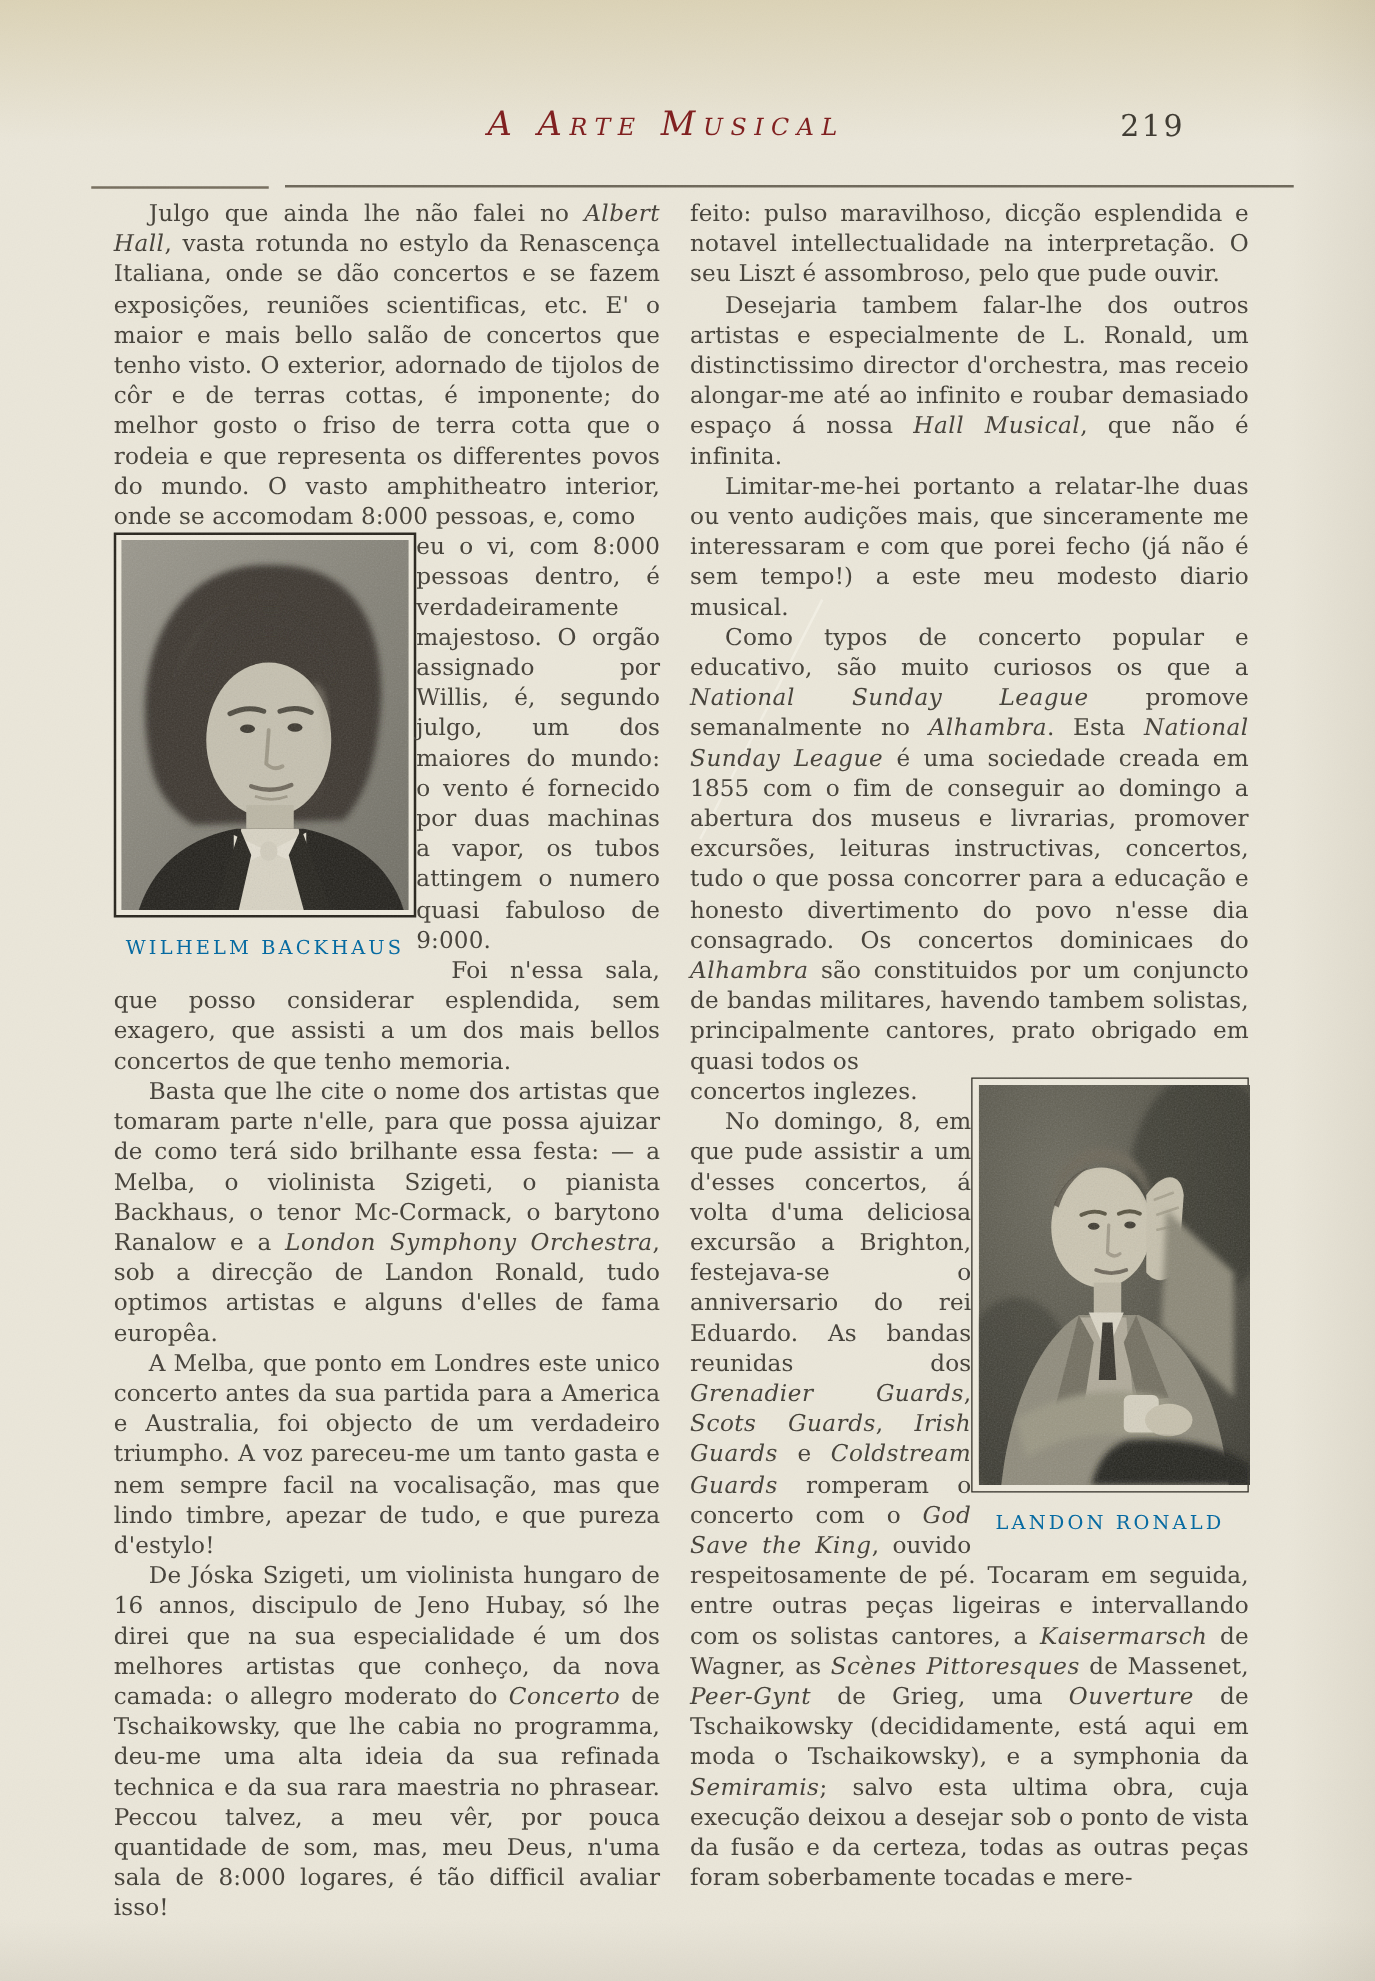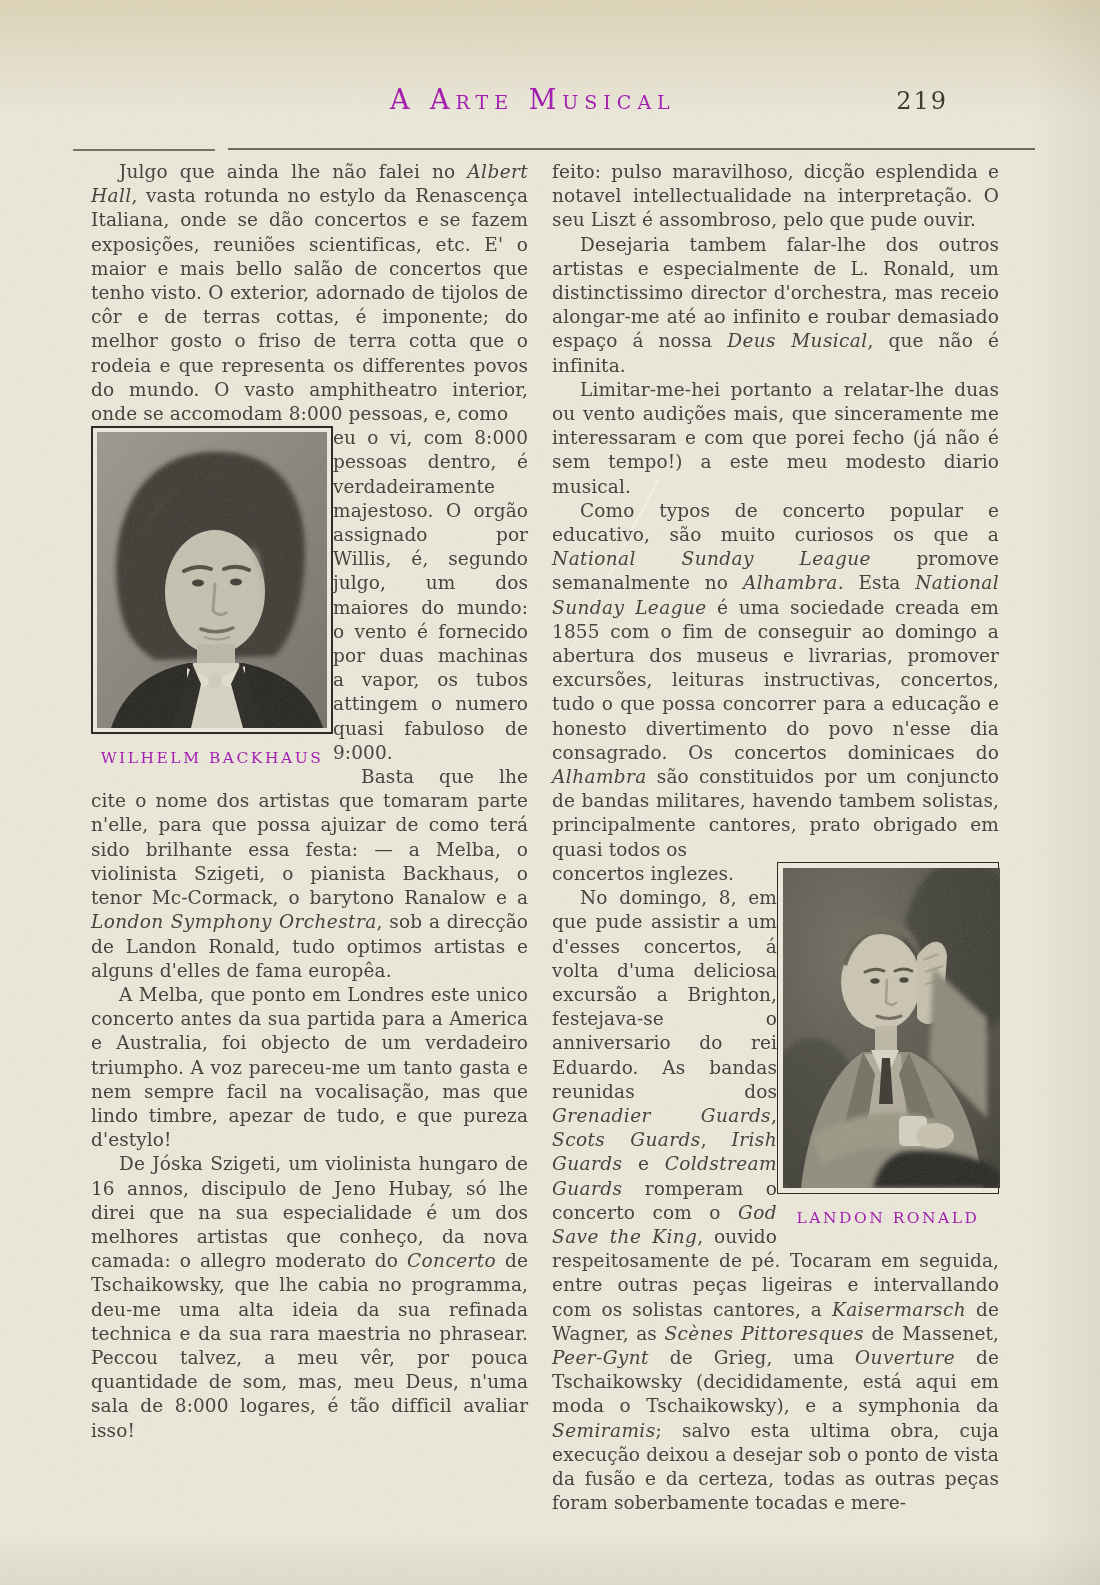"A Arte Musical" .masthead-title { color: #a21caf -> #7f1d1d; font-style: none -> italic }
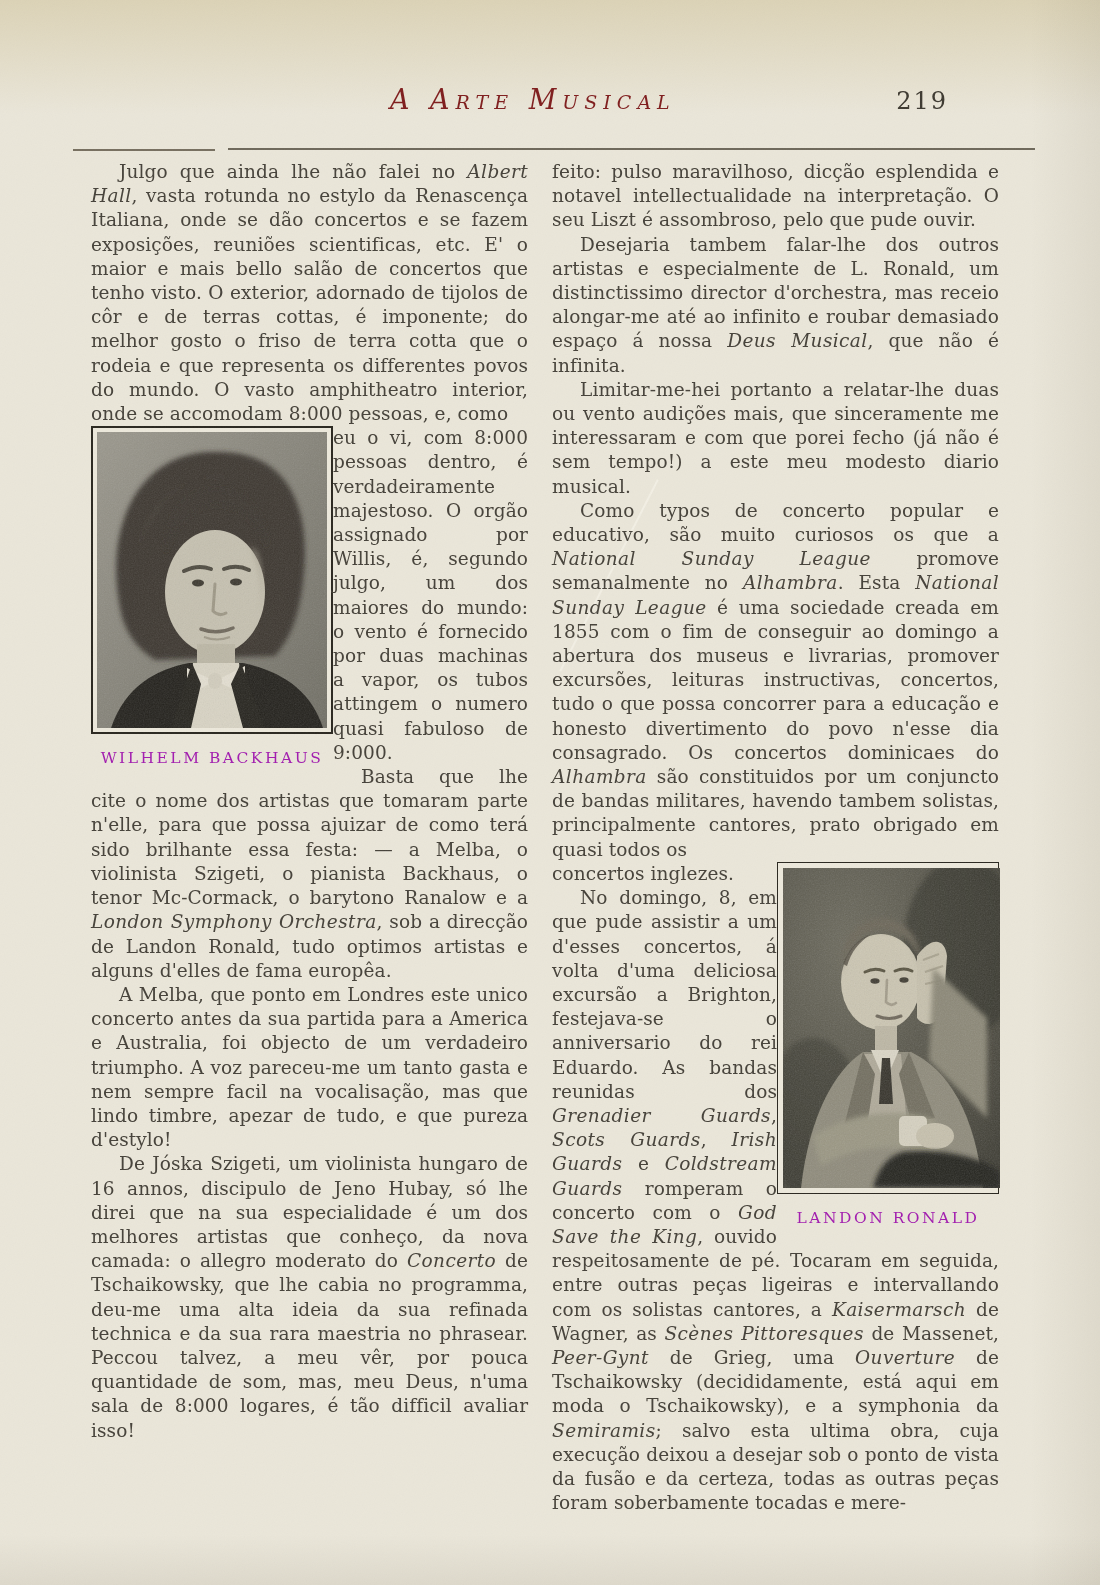"Deus Musical" i { text: Deus -> Hall }
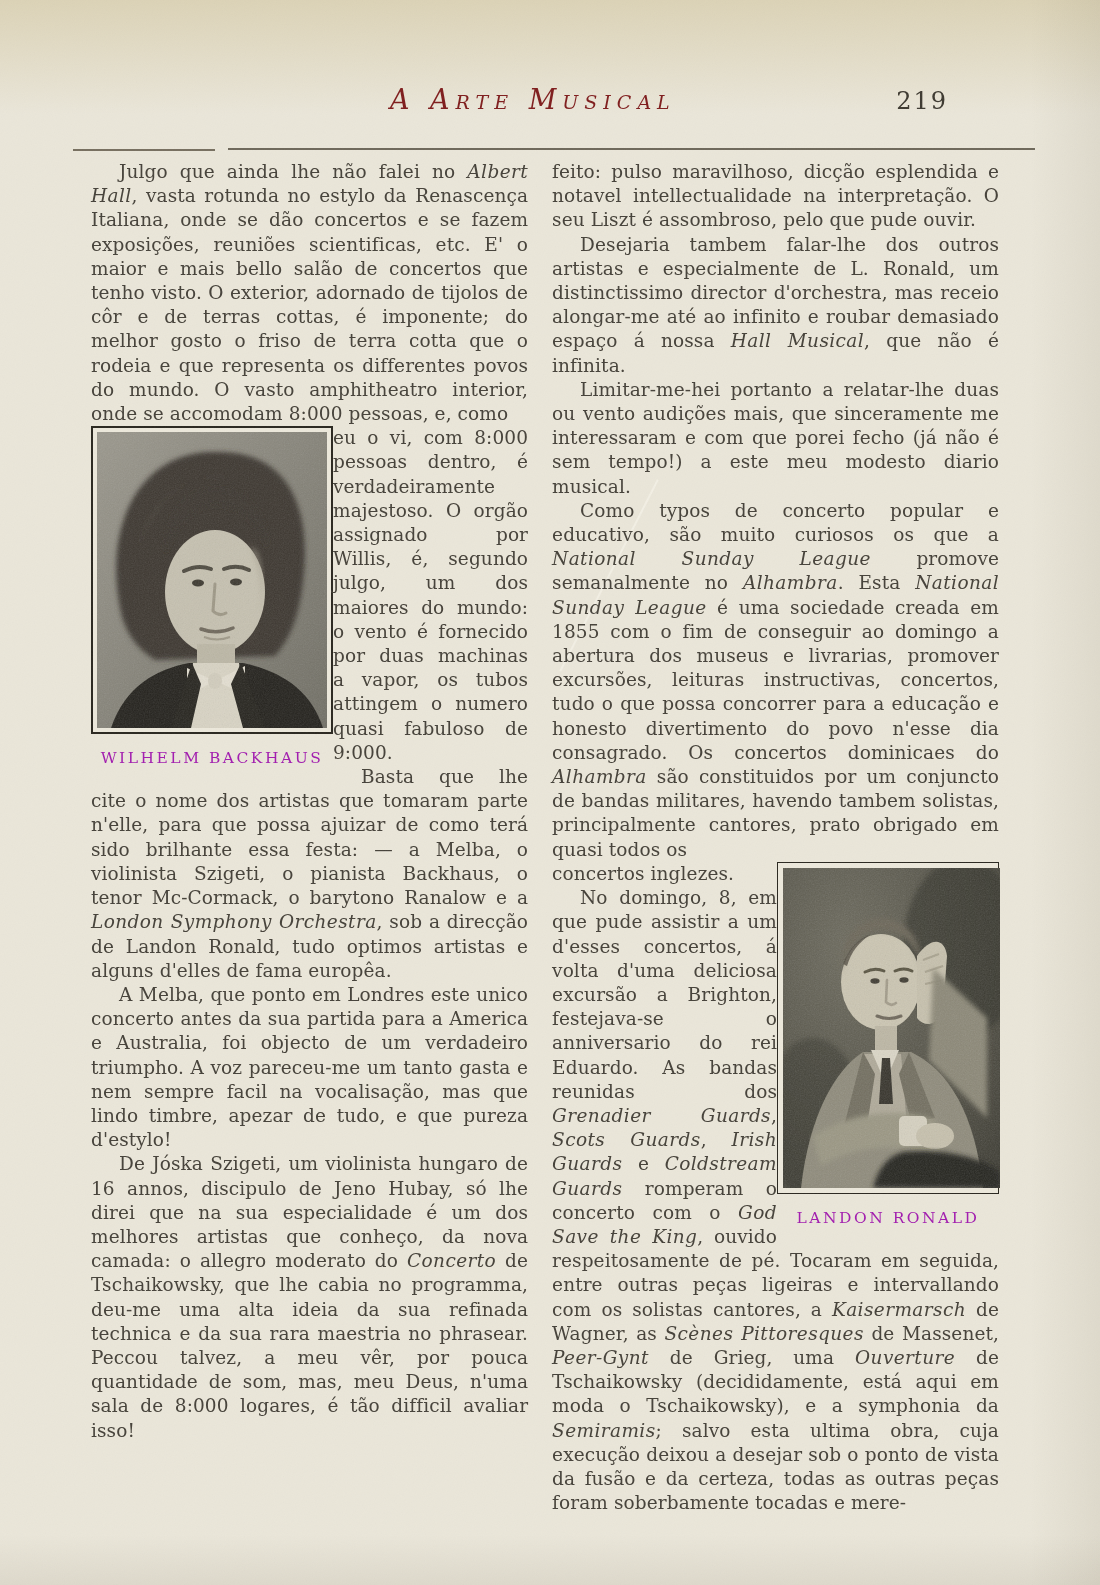"WILHELM BACKHAUS" figcaption { color: #a21caf -> #0369a1 }
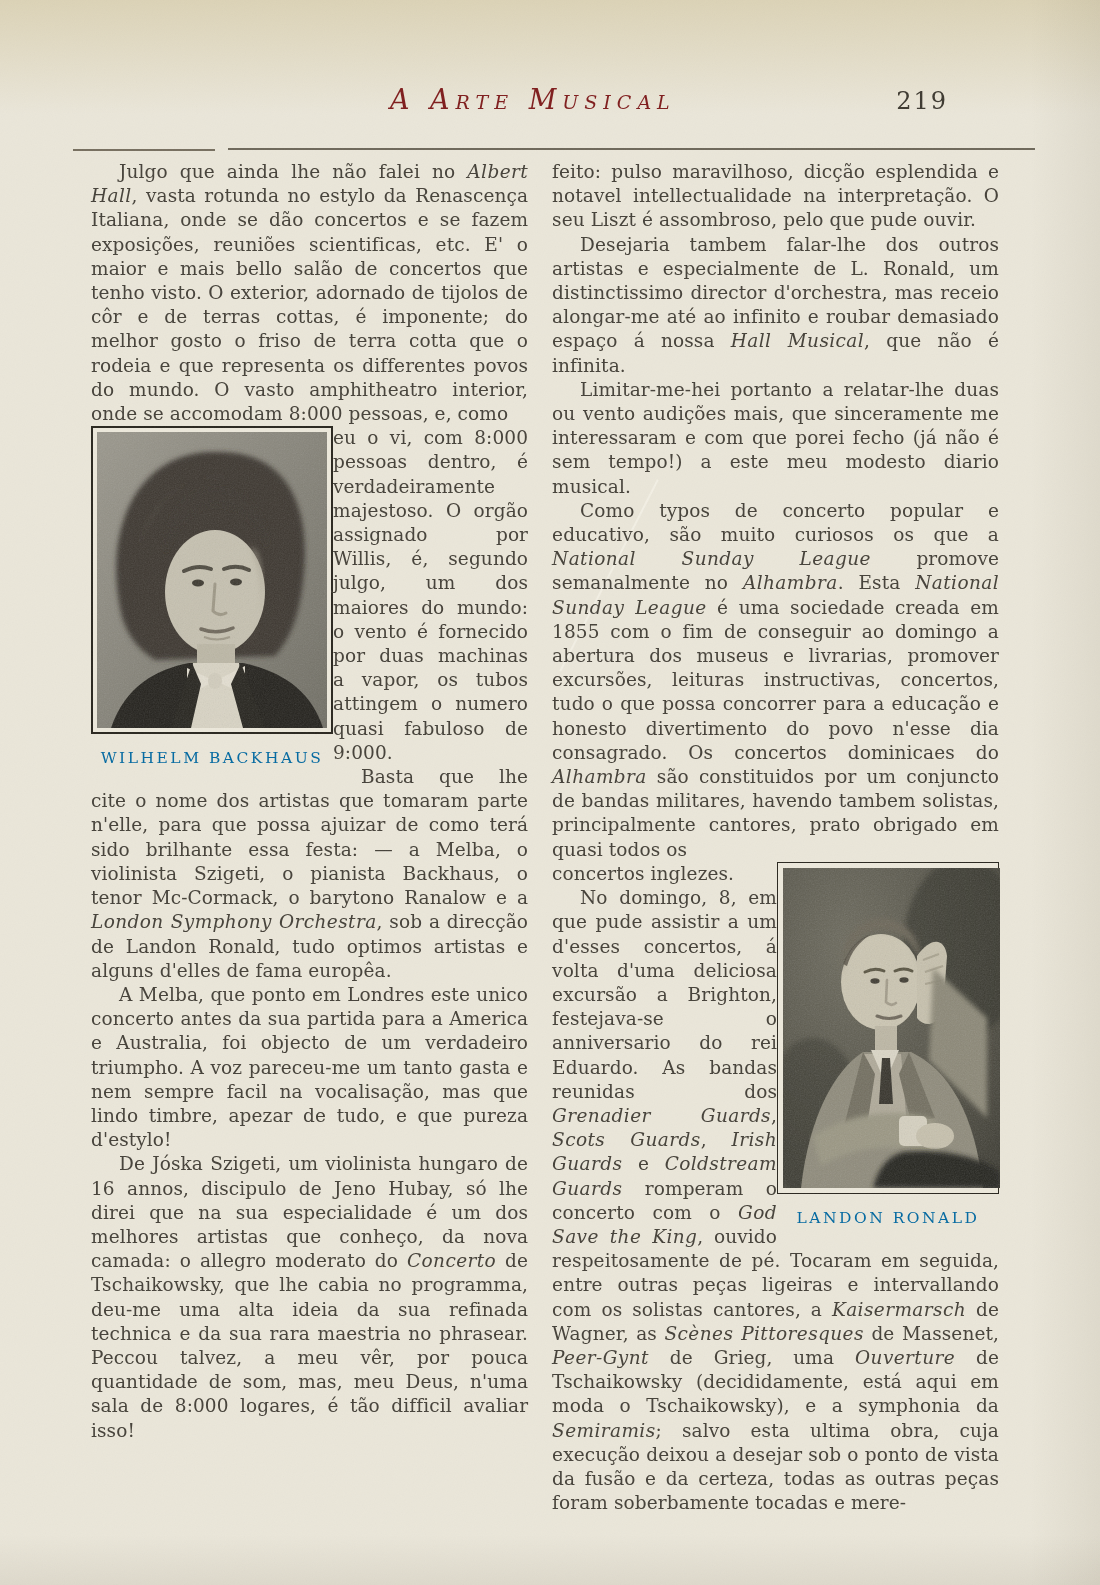"Foi n'essa sala, que posso" p { html: none -> <p>Foi n'essa sala, que posso considerar esplendida, sem exagero, que assisti a um dos mais bellos concertos de que tenho memoria.</p> }
